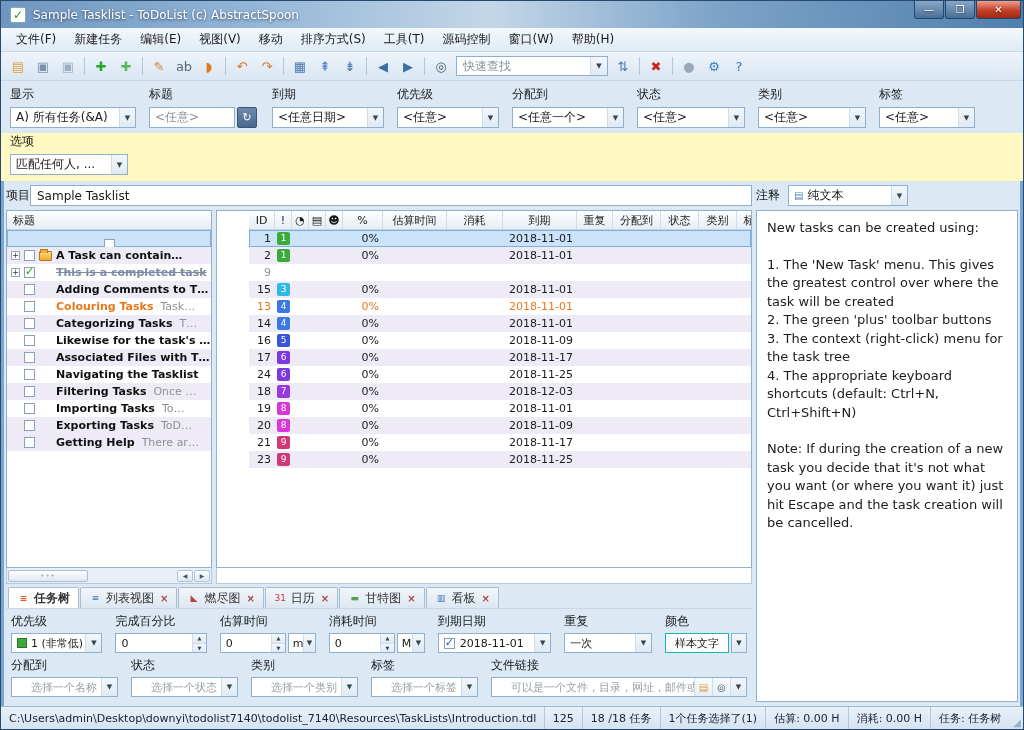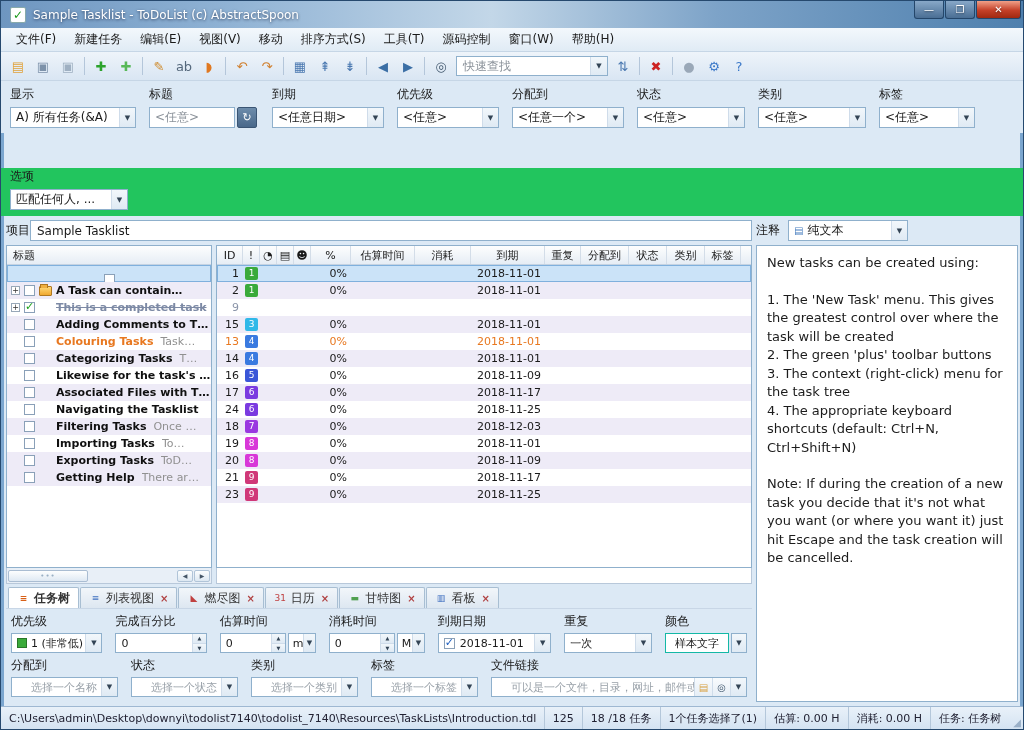"选项" .optionsrow { background: #22c55e -> #fef9c3; margin-top: 35px -> none }
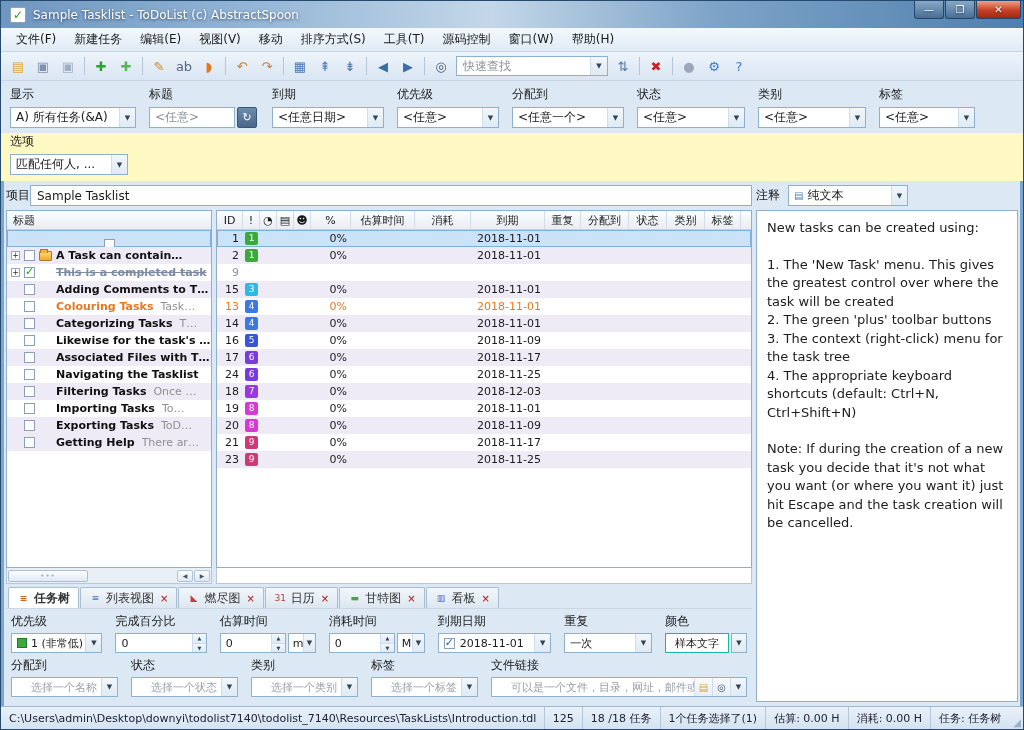"ID" .grid-panel { padding-left: none -> 32px }
